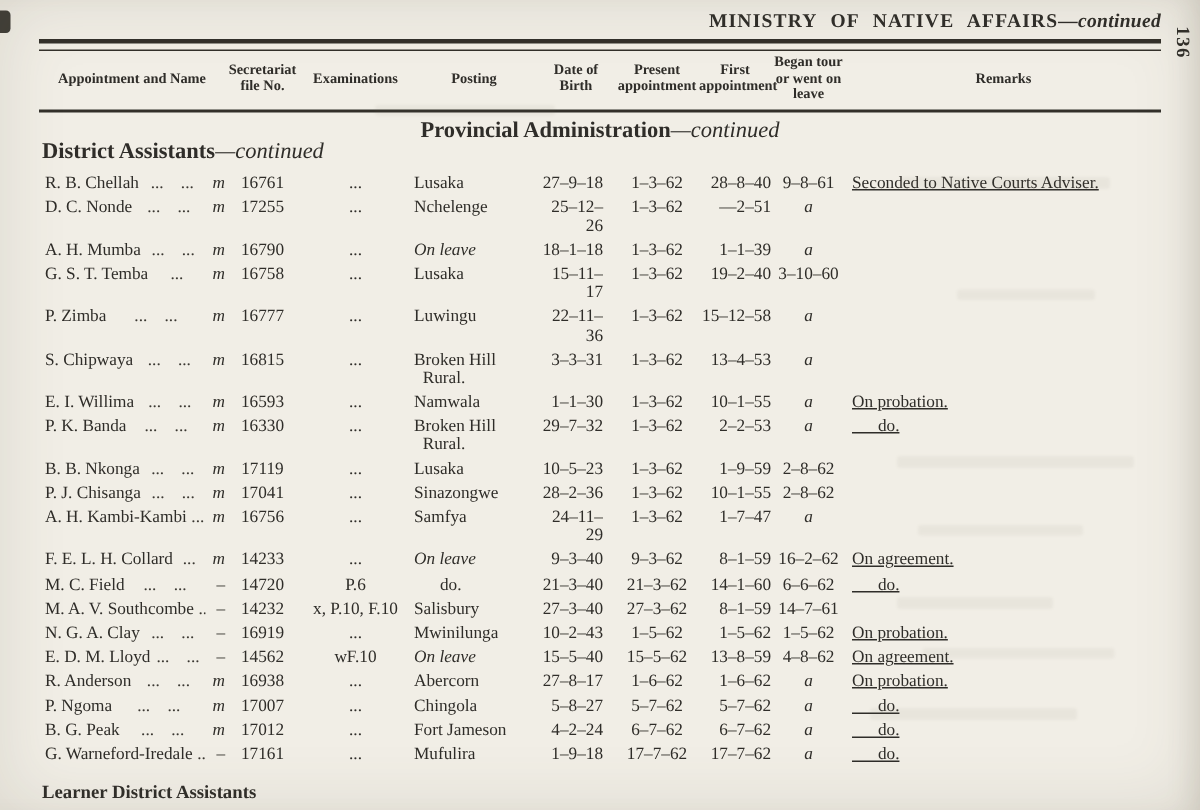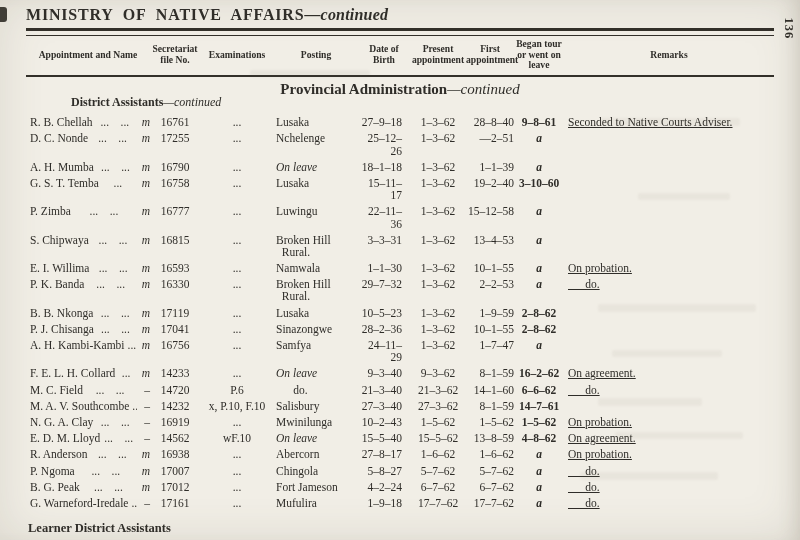"MINISTRY OF NATIVE AFFAIRS—continued" .title { font-size: 16px -> 13px; text-align: left -> right }
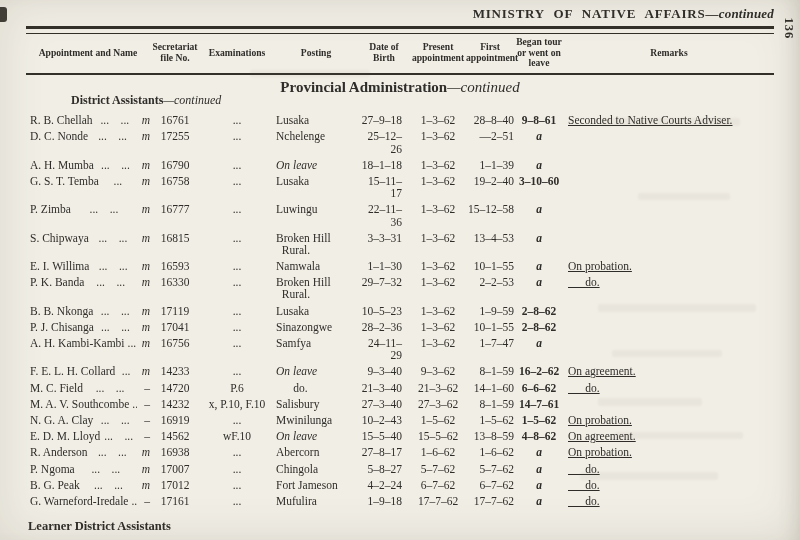"District Assistants—continued" .sec-left { font-size: 12px -> 15px; margin-left: 43px -> none }
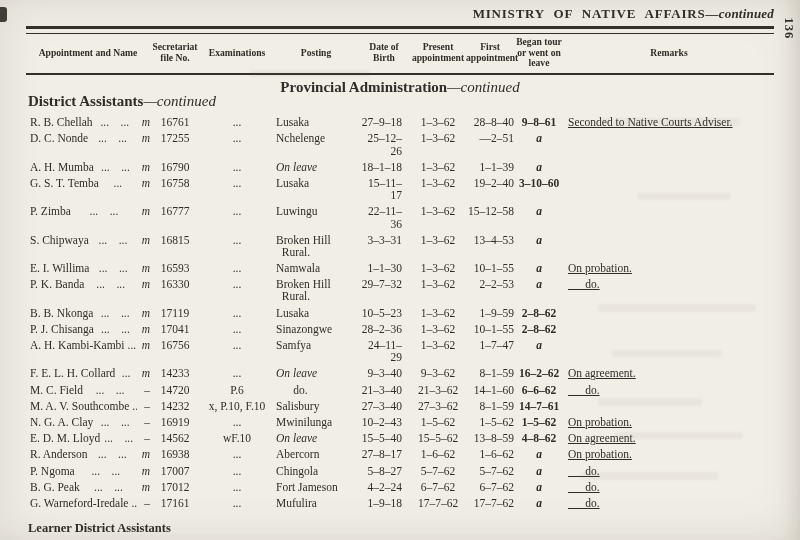"9–8–61" .began { font-weight: bold -> none }
